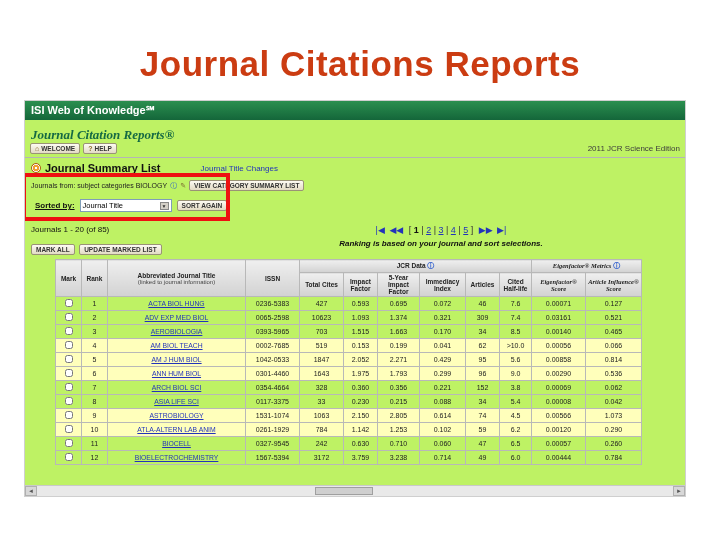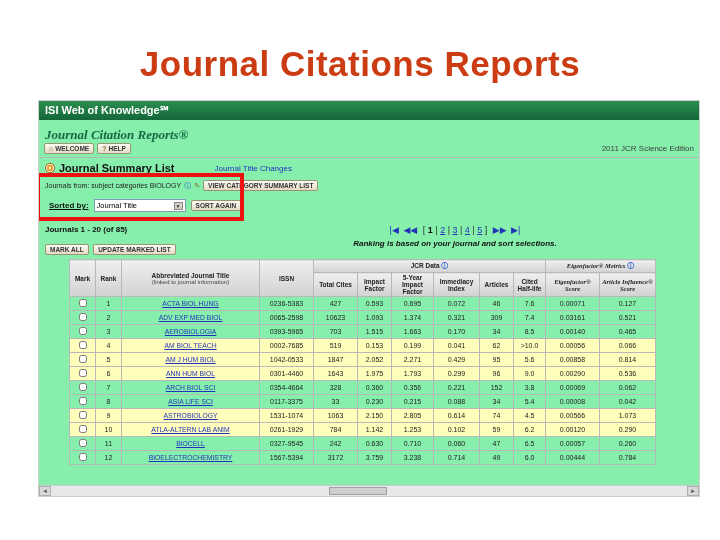"ISI Web of Knowledge℠" .shot { background: #86efac -> #bef264; left: 38px -> 24px }
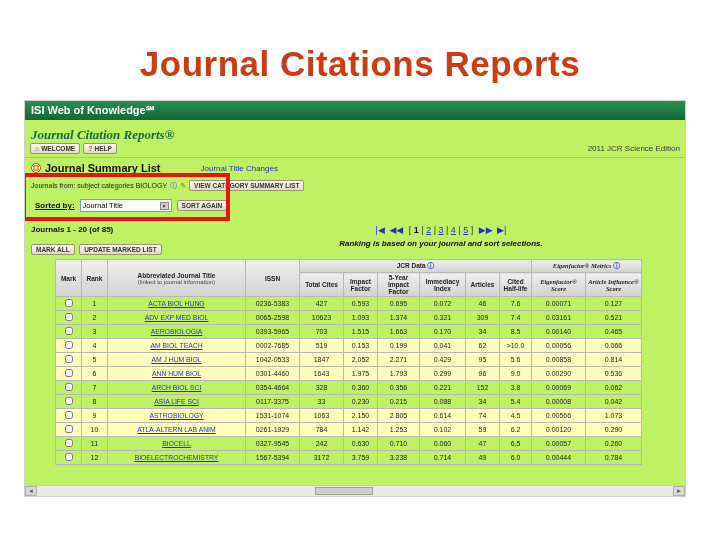"Journals 1 - 20 (of" .range { font-weight: bold -> normal }
